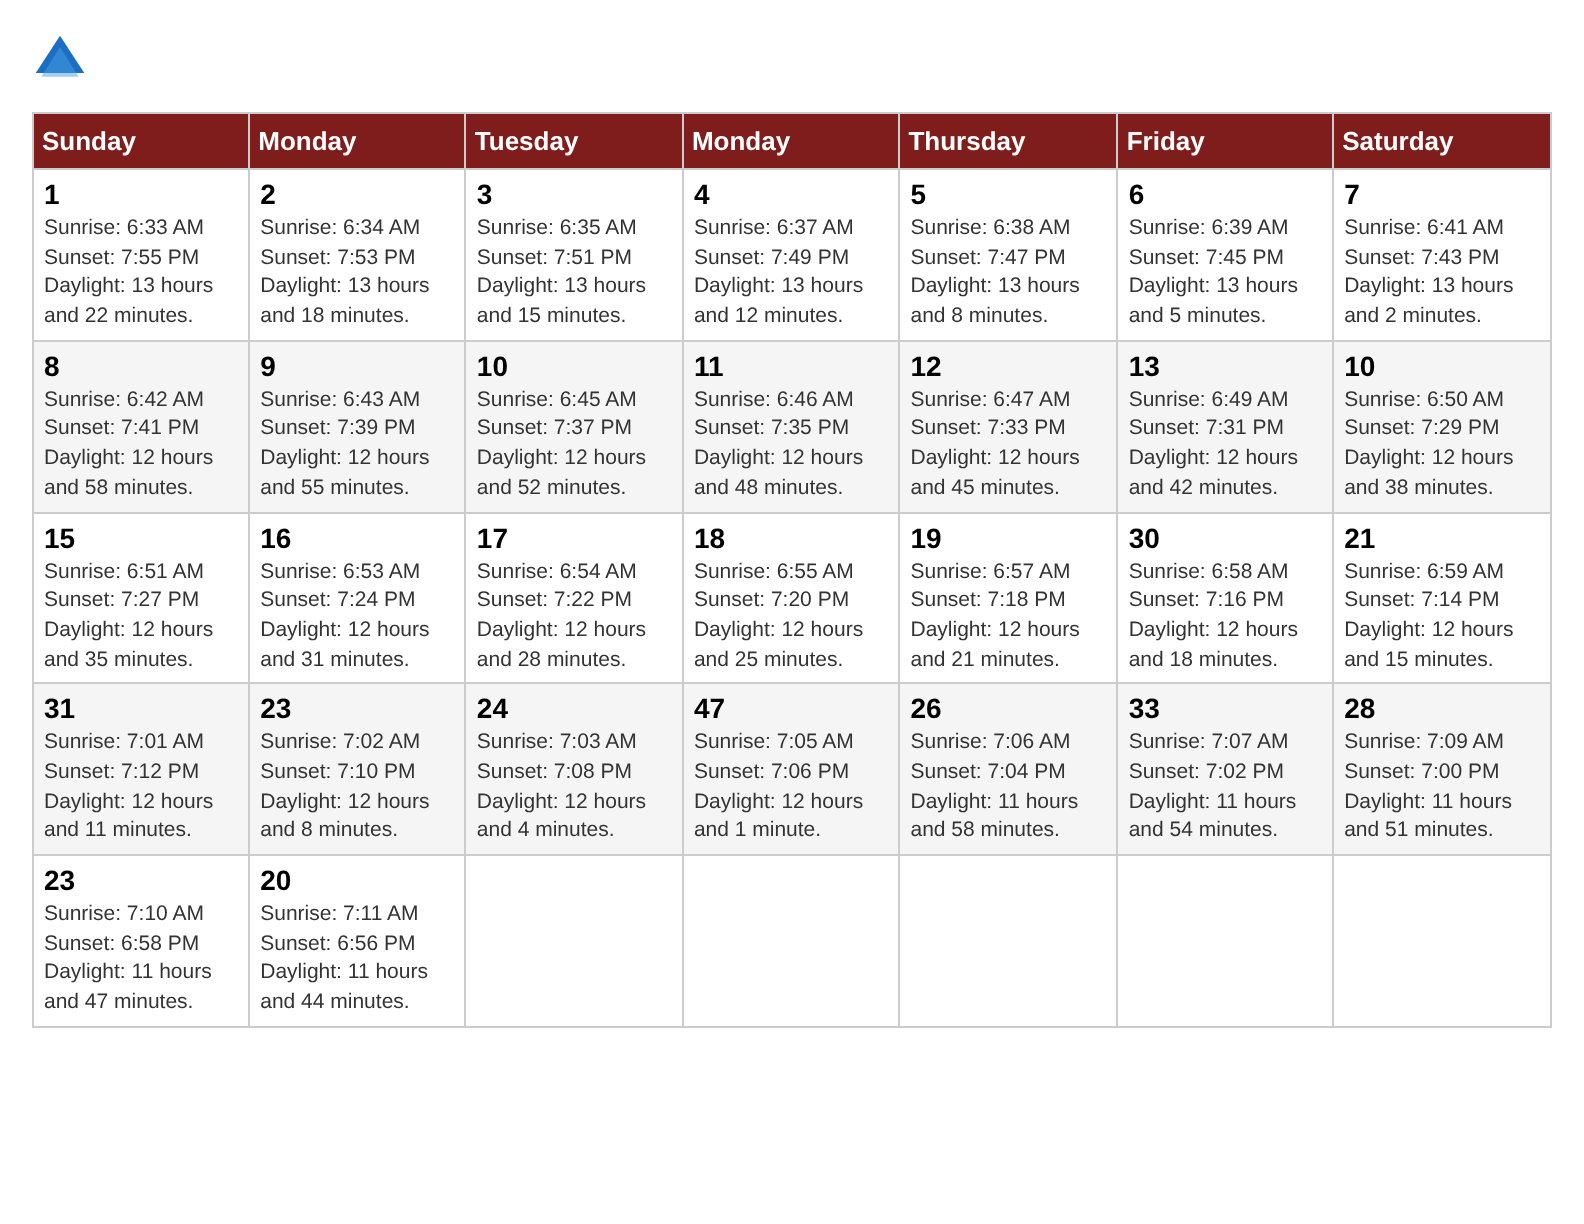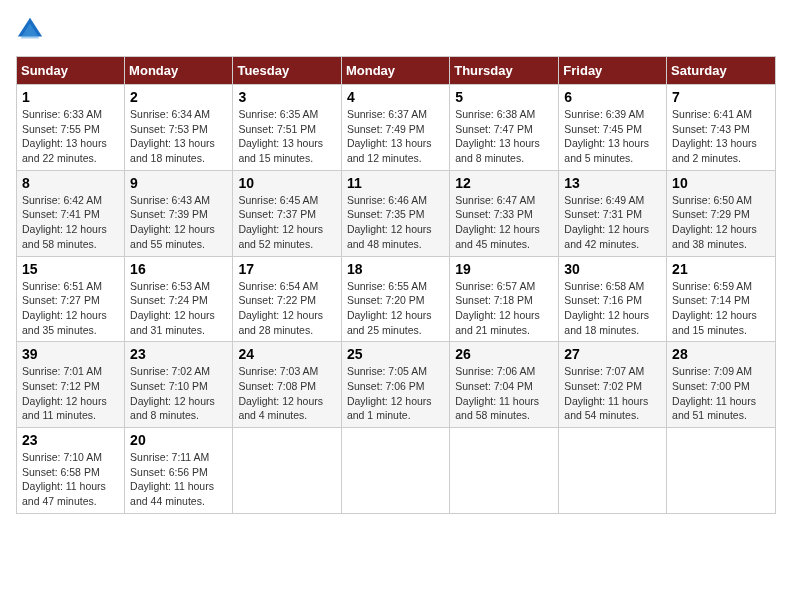"39" span.day-number { text: 39 -> 31 }
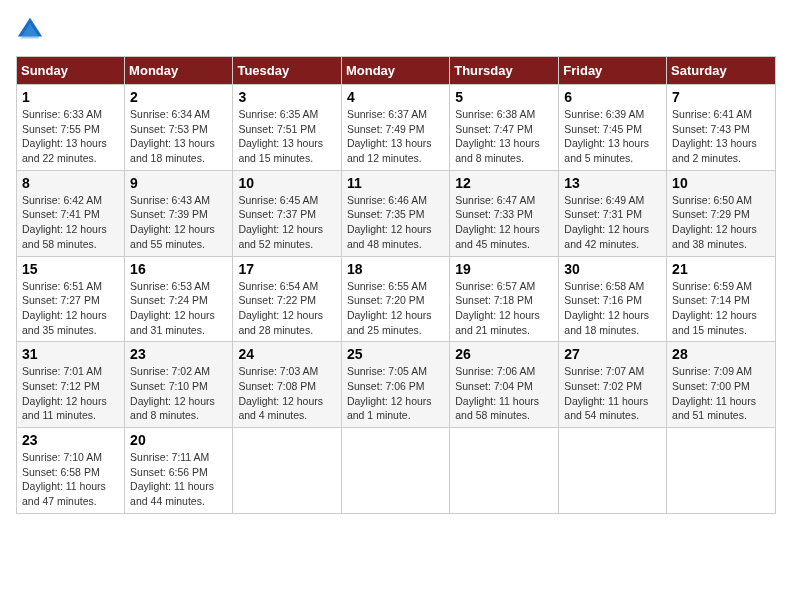"25" span.day-number { text: 25 -> 47 }
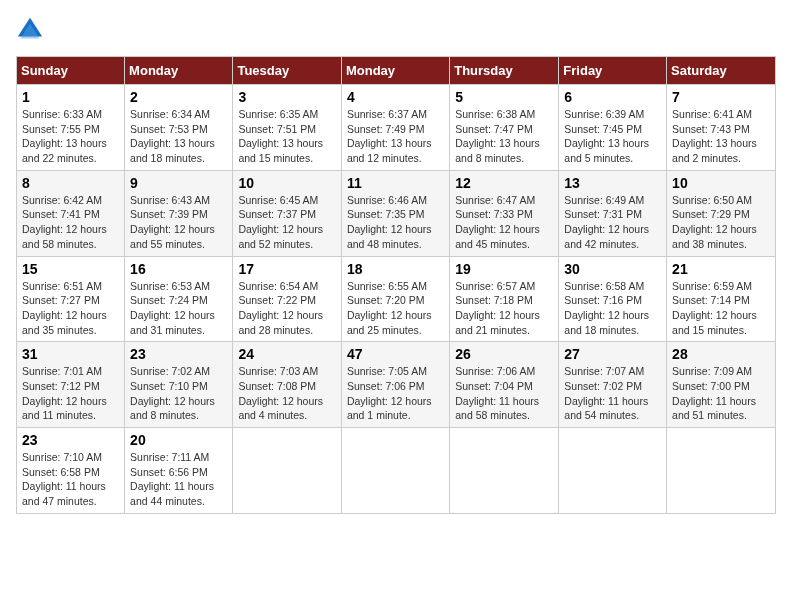"27" span.day-number { text: 27 -> 33 }
